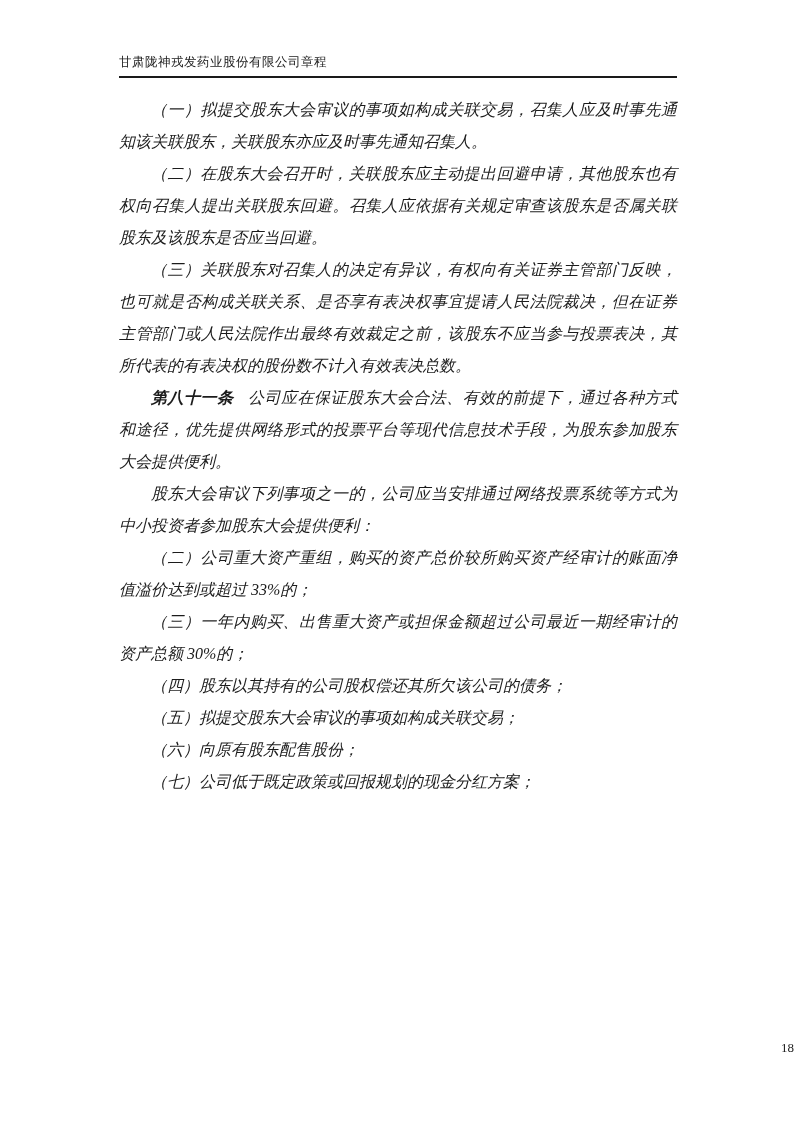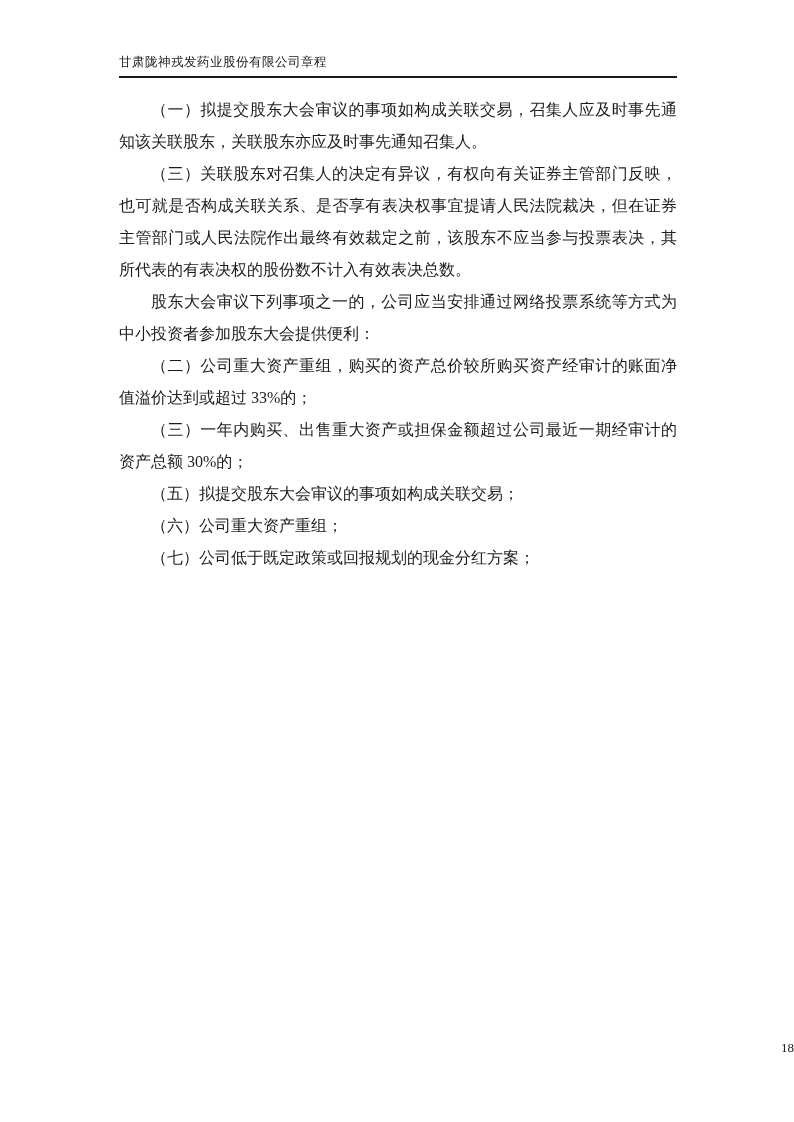"（一）拟提交股东大会审议的事项如构成关联交易，召集人应及时事先通知该关联股东，关" .content { font-style: none -> italic }
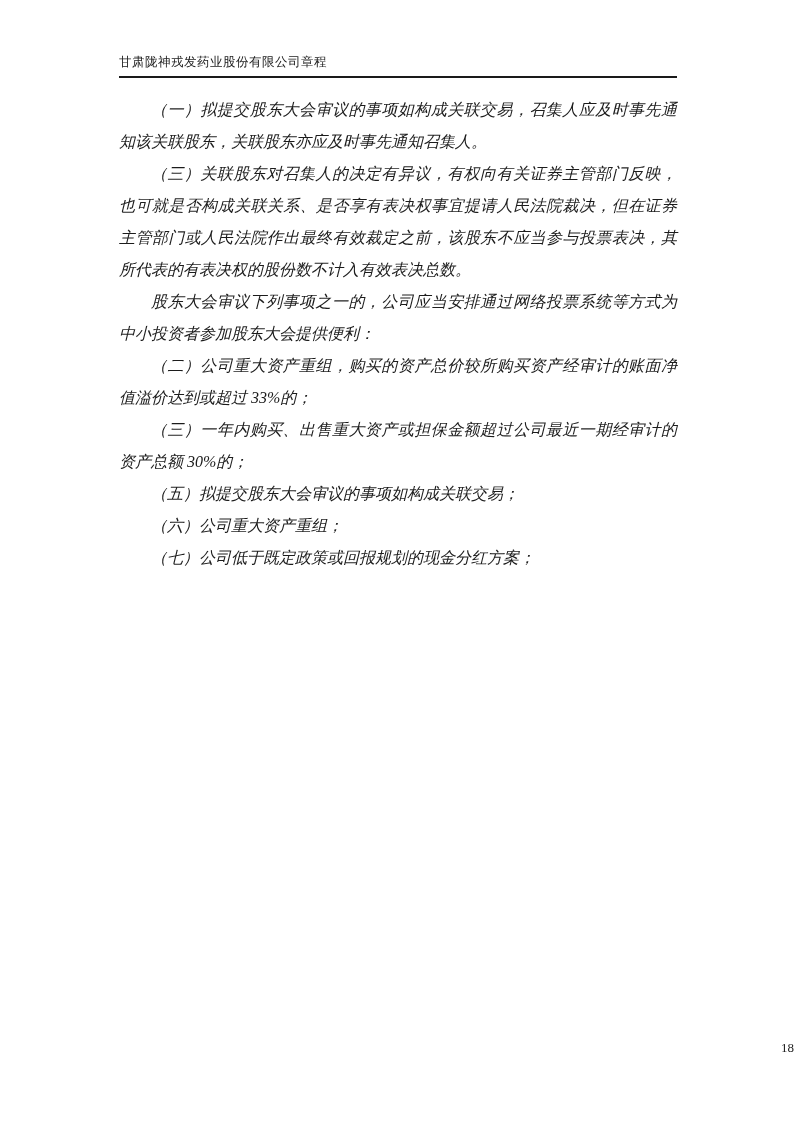"（二）在股东大会召开时，关联股东应主动提出回避申请，其他股东也有权向召集人提出关" p { html: none -> <p>（二）在股东大会召开时，关联股东应主动提出回避申请，其他股东也有权向召集人提出关联股东回避。召集人应依据有关规定审查该股东是否属关联股东及该股东是否应当回避。</p> }
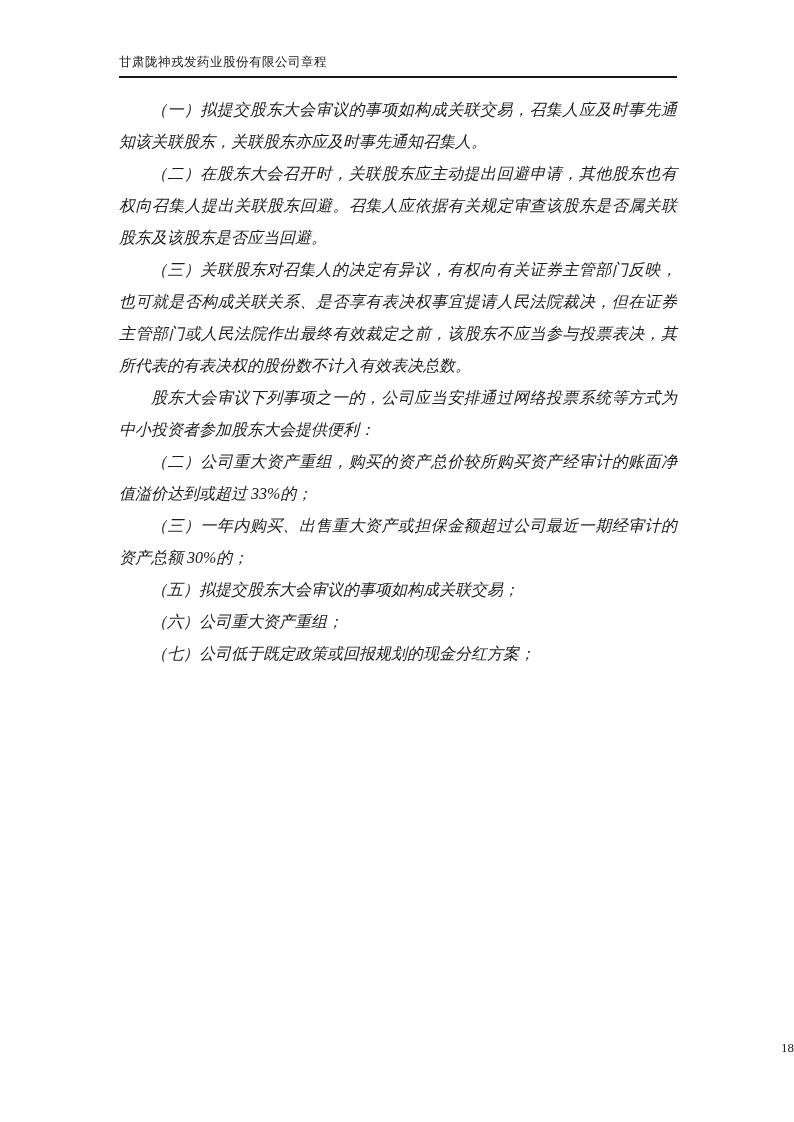"第八十一条" p { html: none -> <p><span>第八十一条</span><span>公司应在保证股东大会合法、有效的前提下，通过各种方式和途径，优先提供网络形式的投票平台等现代信息技术手段，为股东参加股东大会提供便利。</span></p> }
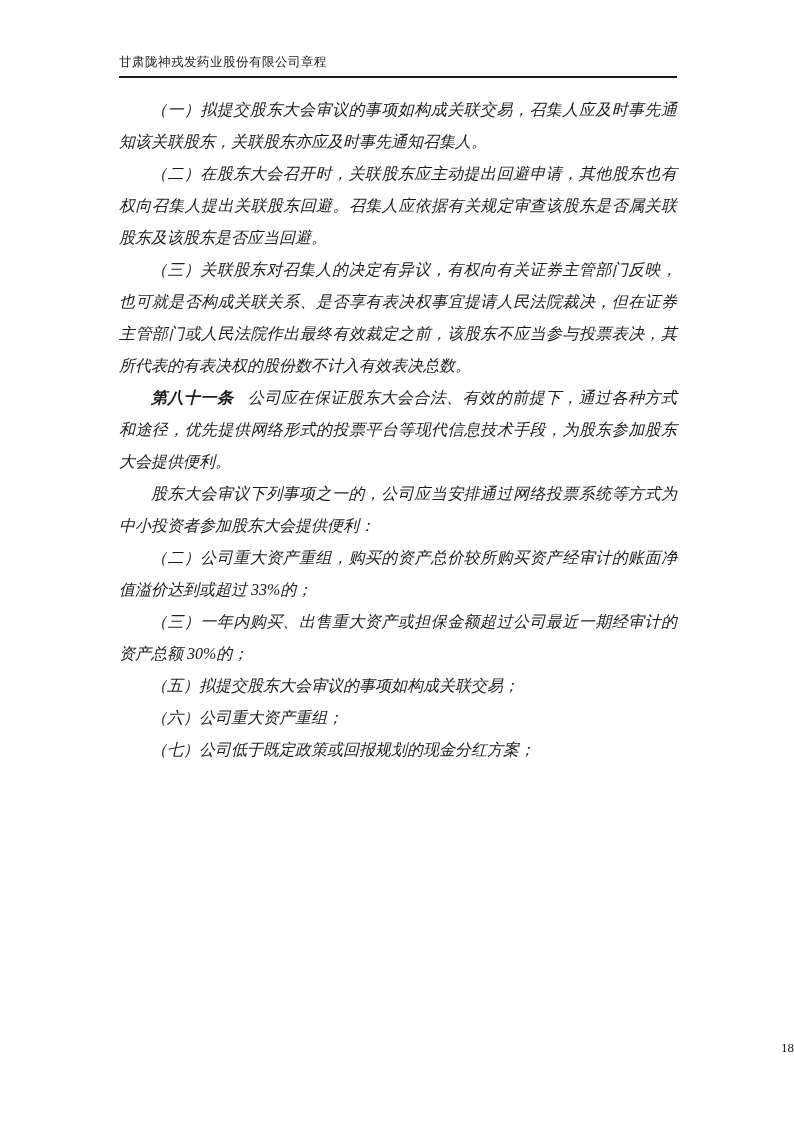"（四）股东以其持有的公司股权偿还其所欠该公司的债务；" p { html: none -> <p>（四）股东以其持有的公司股权偿还其所欠该公司的债务；</p> }
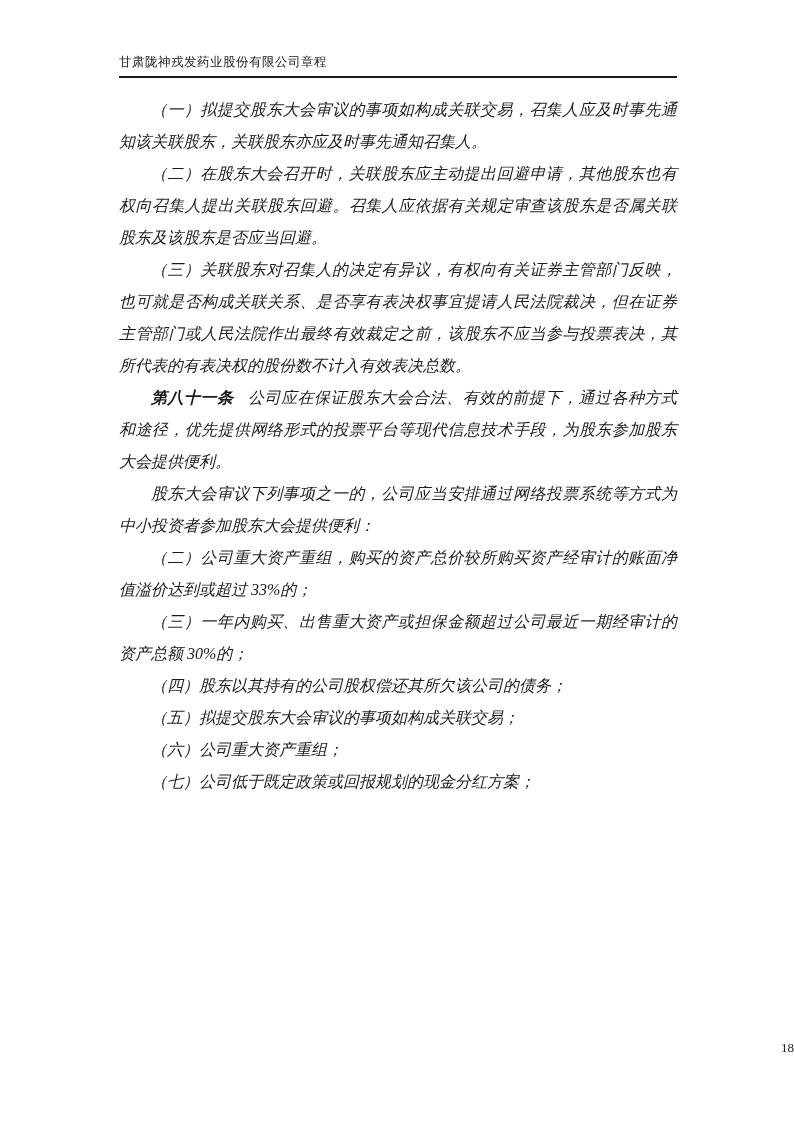"（六）公司重大资产重组；" p { text: 公司重大资产重组 -> 向原有股东配售股份 }
